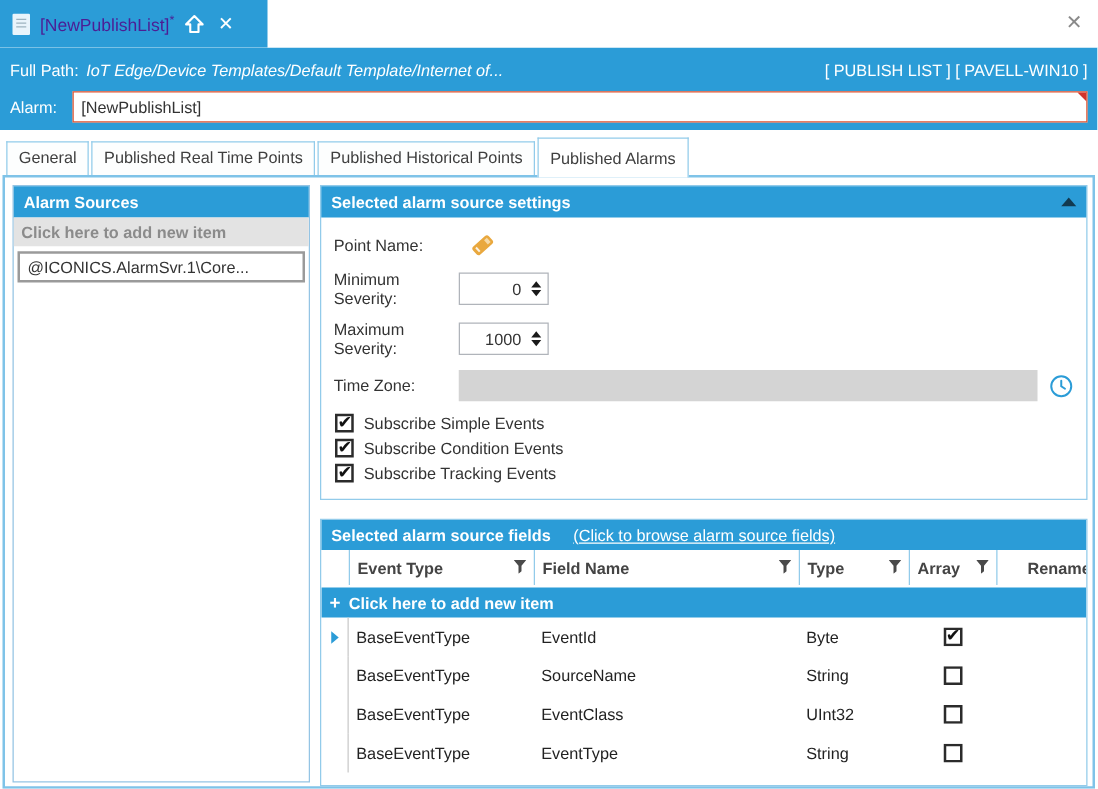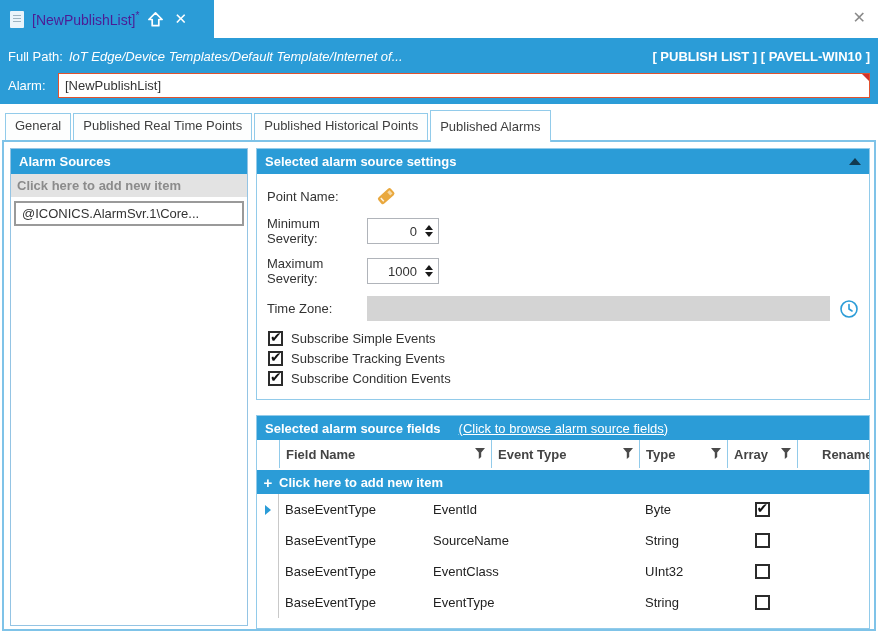"[ PUBLISH LIST ] [" .hdr-badges { font-weight: bold -> normal }
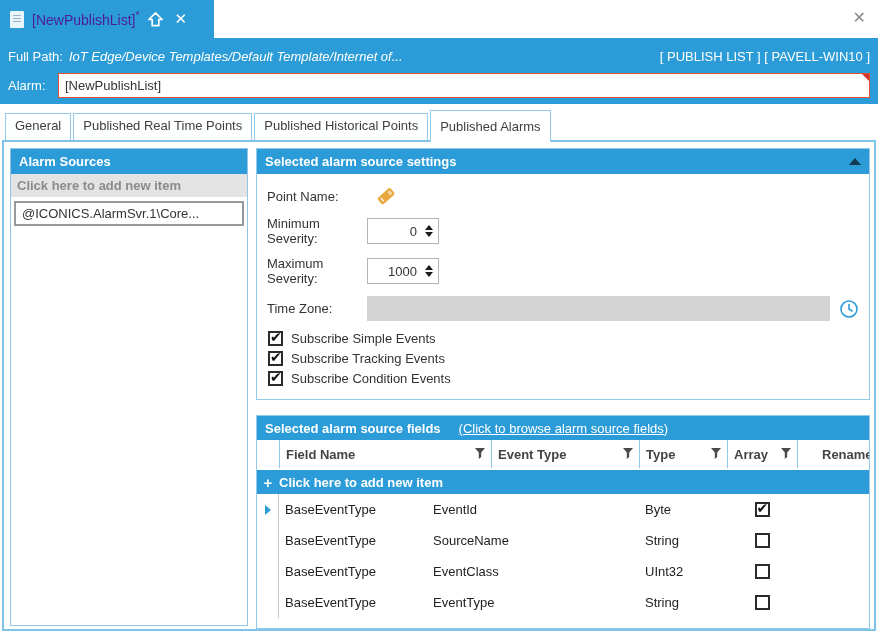"Subscribe Tracking Events" div.chk-row { order: before "Subscribe Condition Events" -> after "Subscribe Condition Events" }
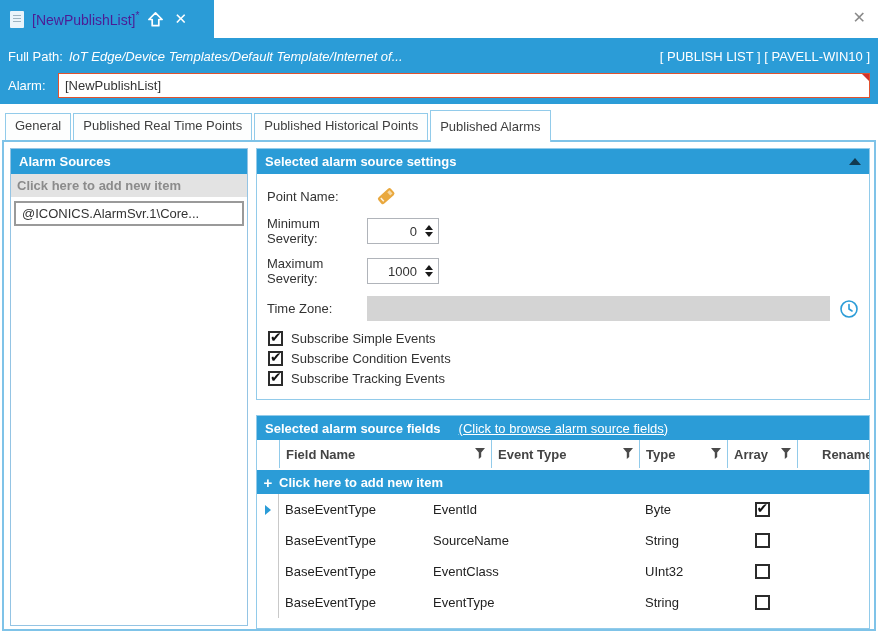"Field Name" div.gh-cell { order: before "Event Type" -> after "Event Type" }
